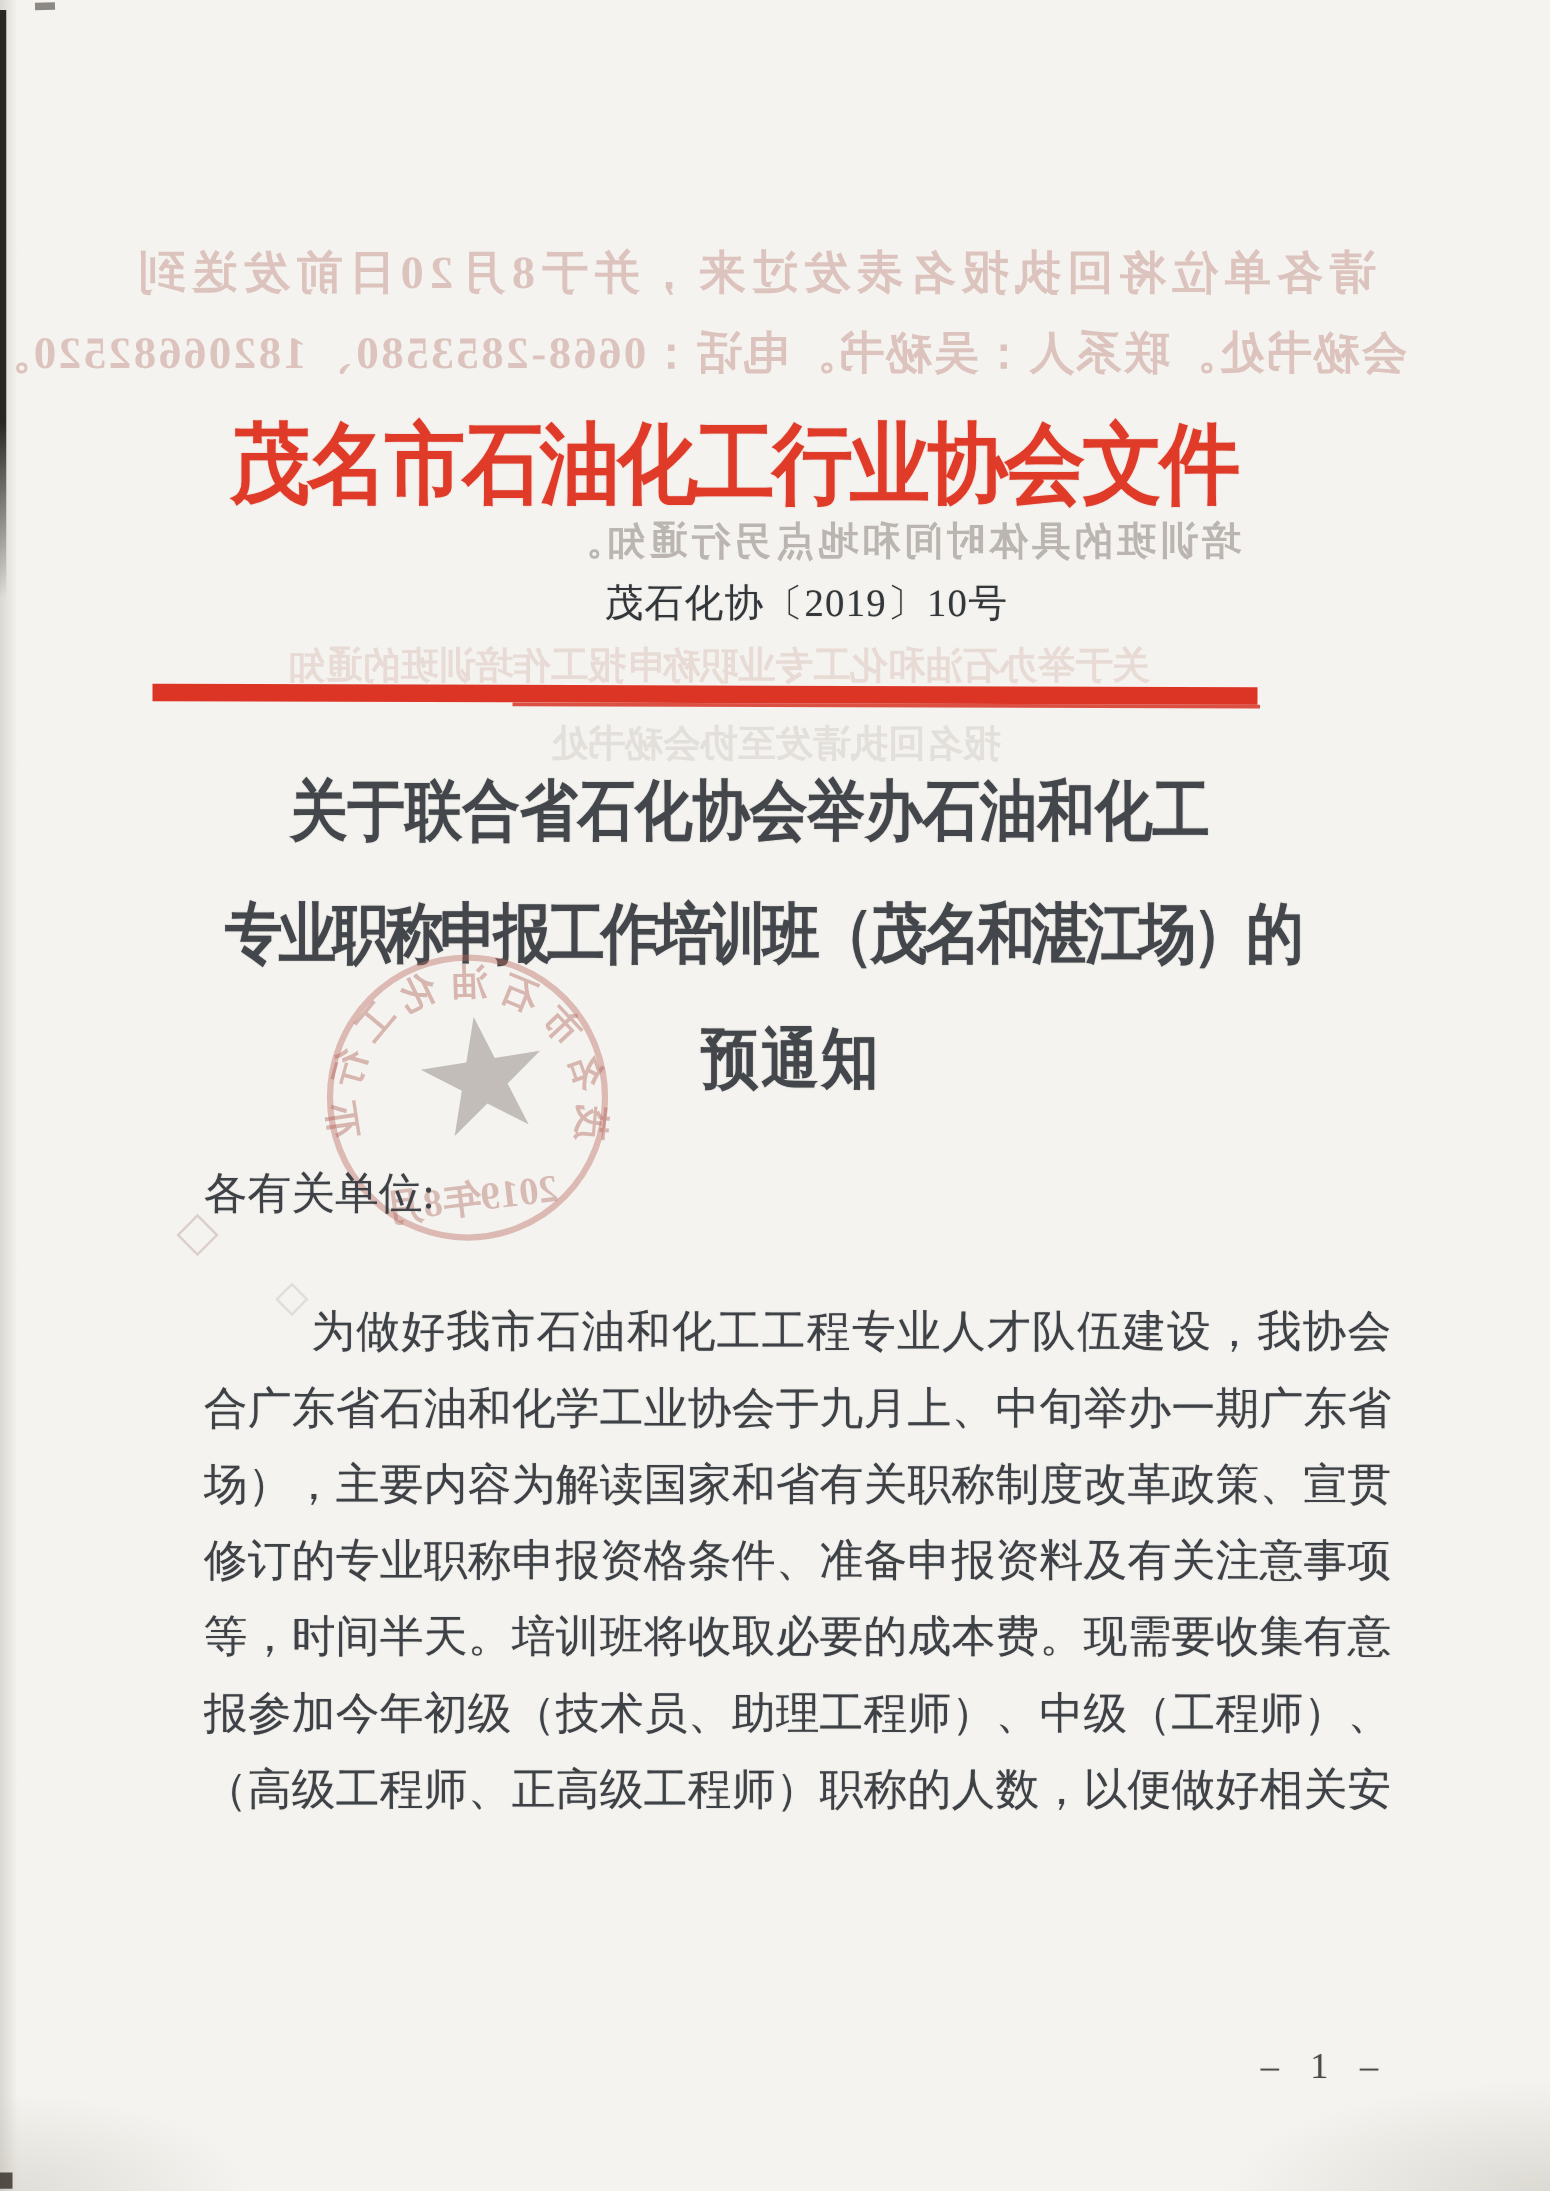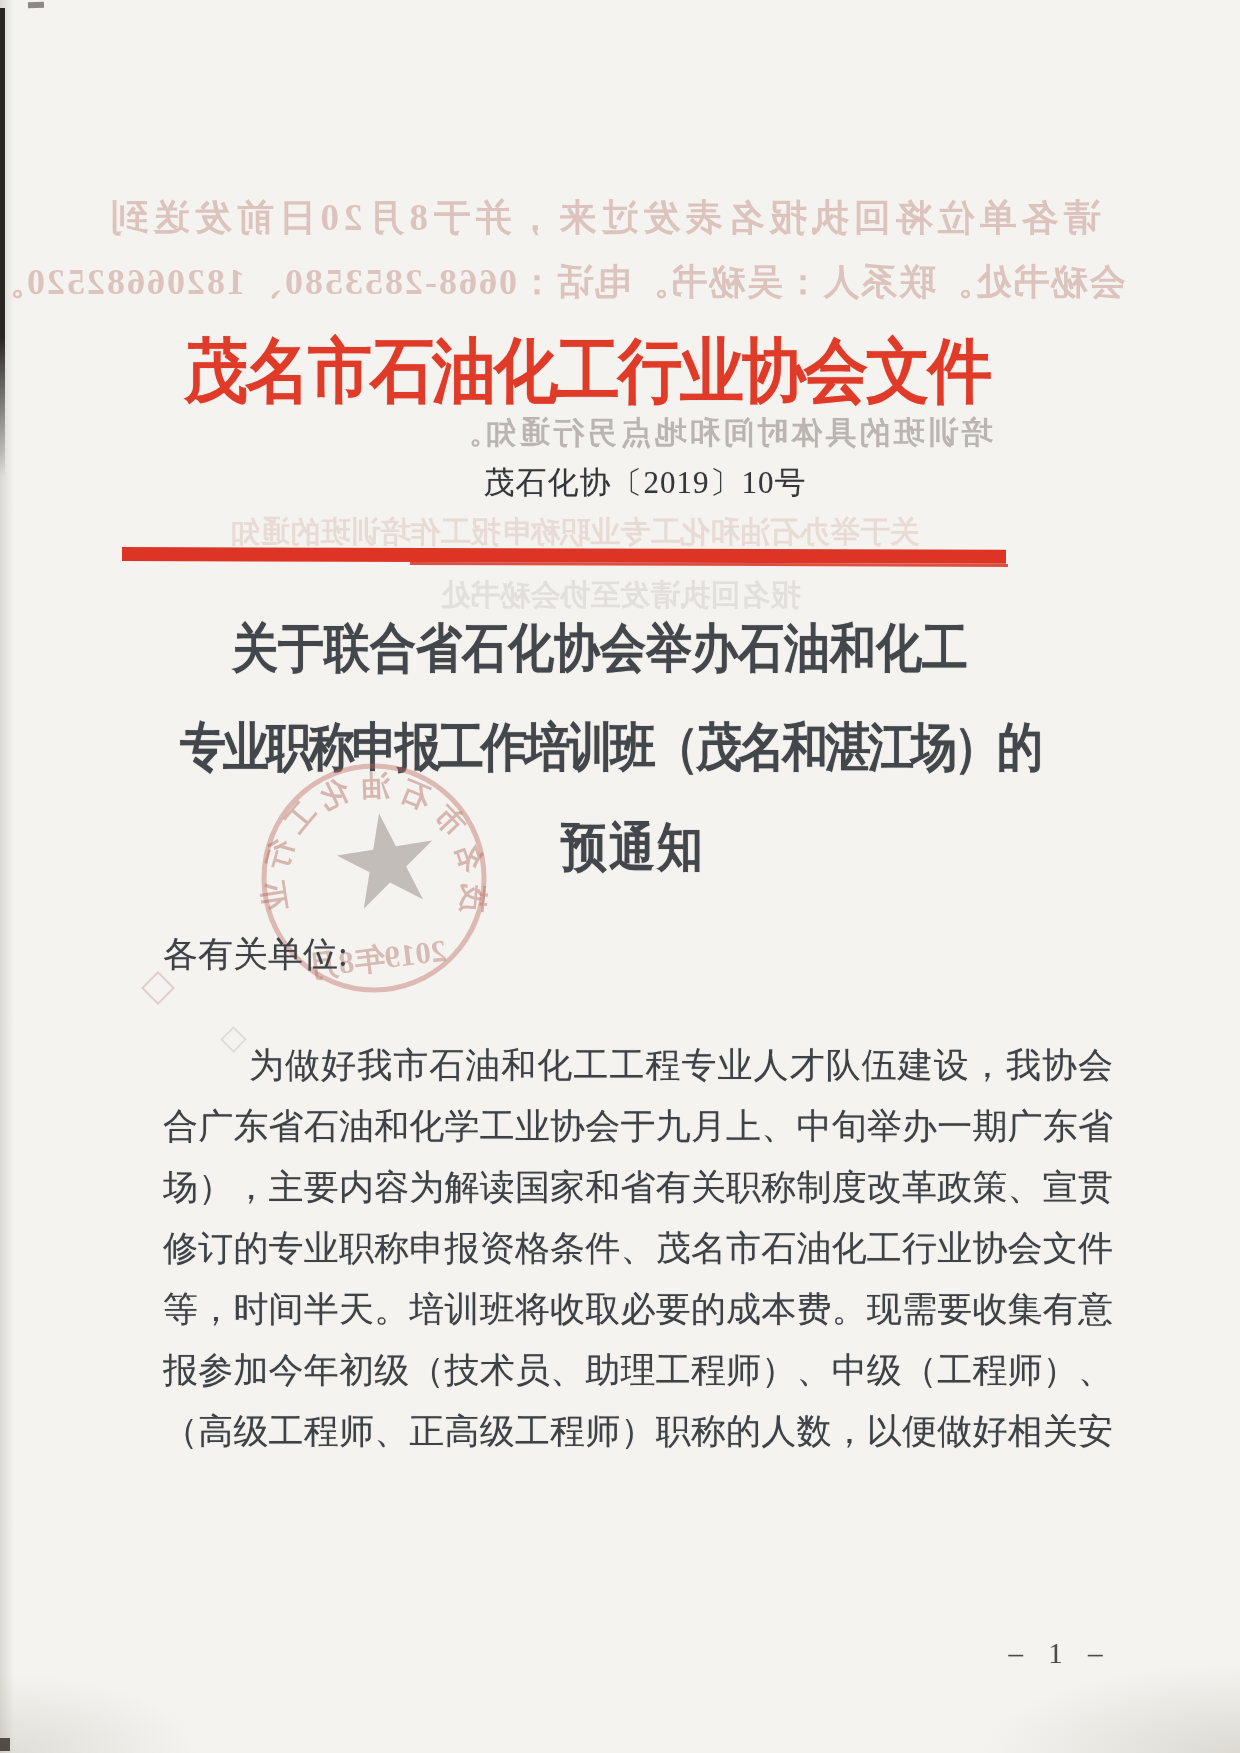"修订的专业职称申报资格条件、茂名市石油化工行业协会文件" div.line { text: 茂名市石油化工行业协会文件 -> 准备申报资料及有关注意事项 }
